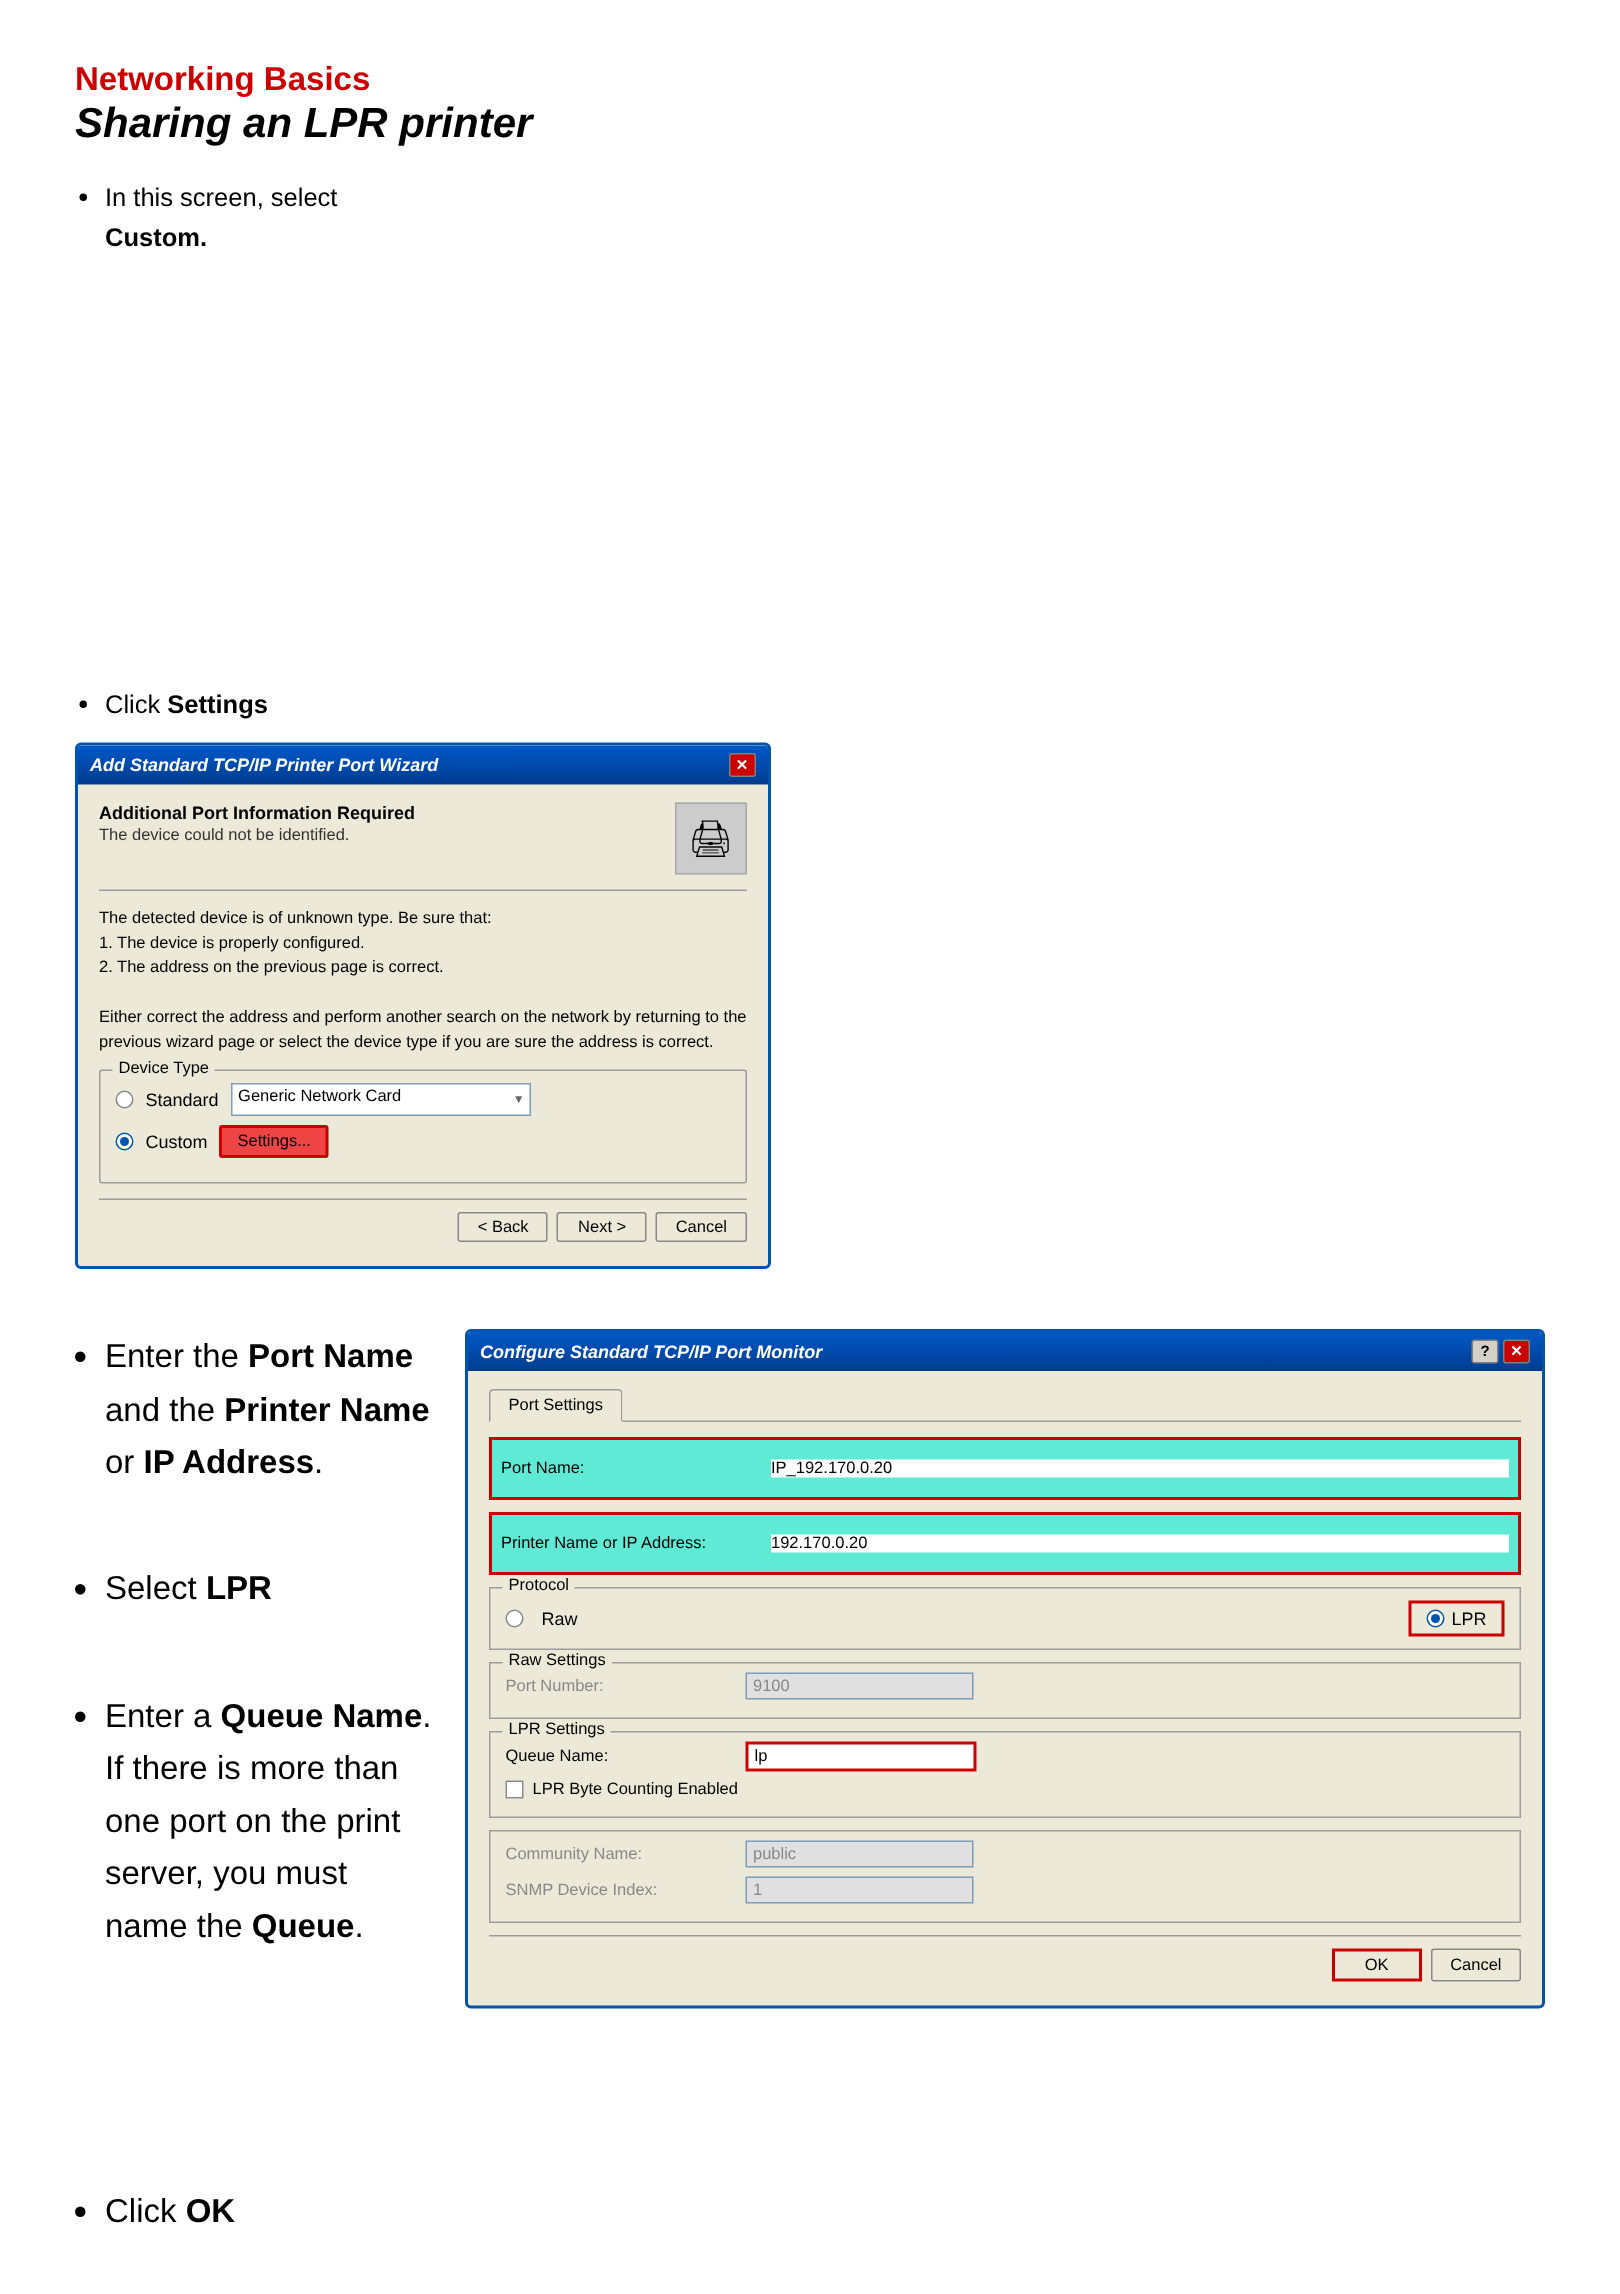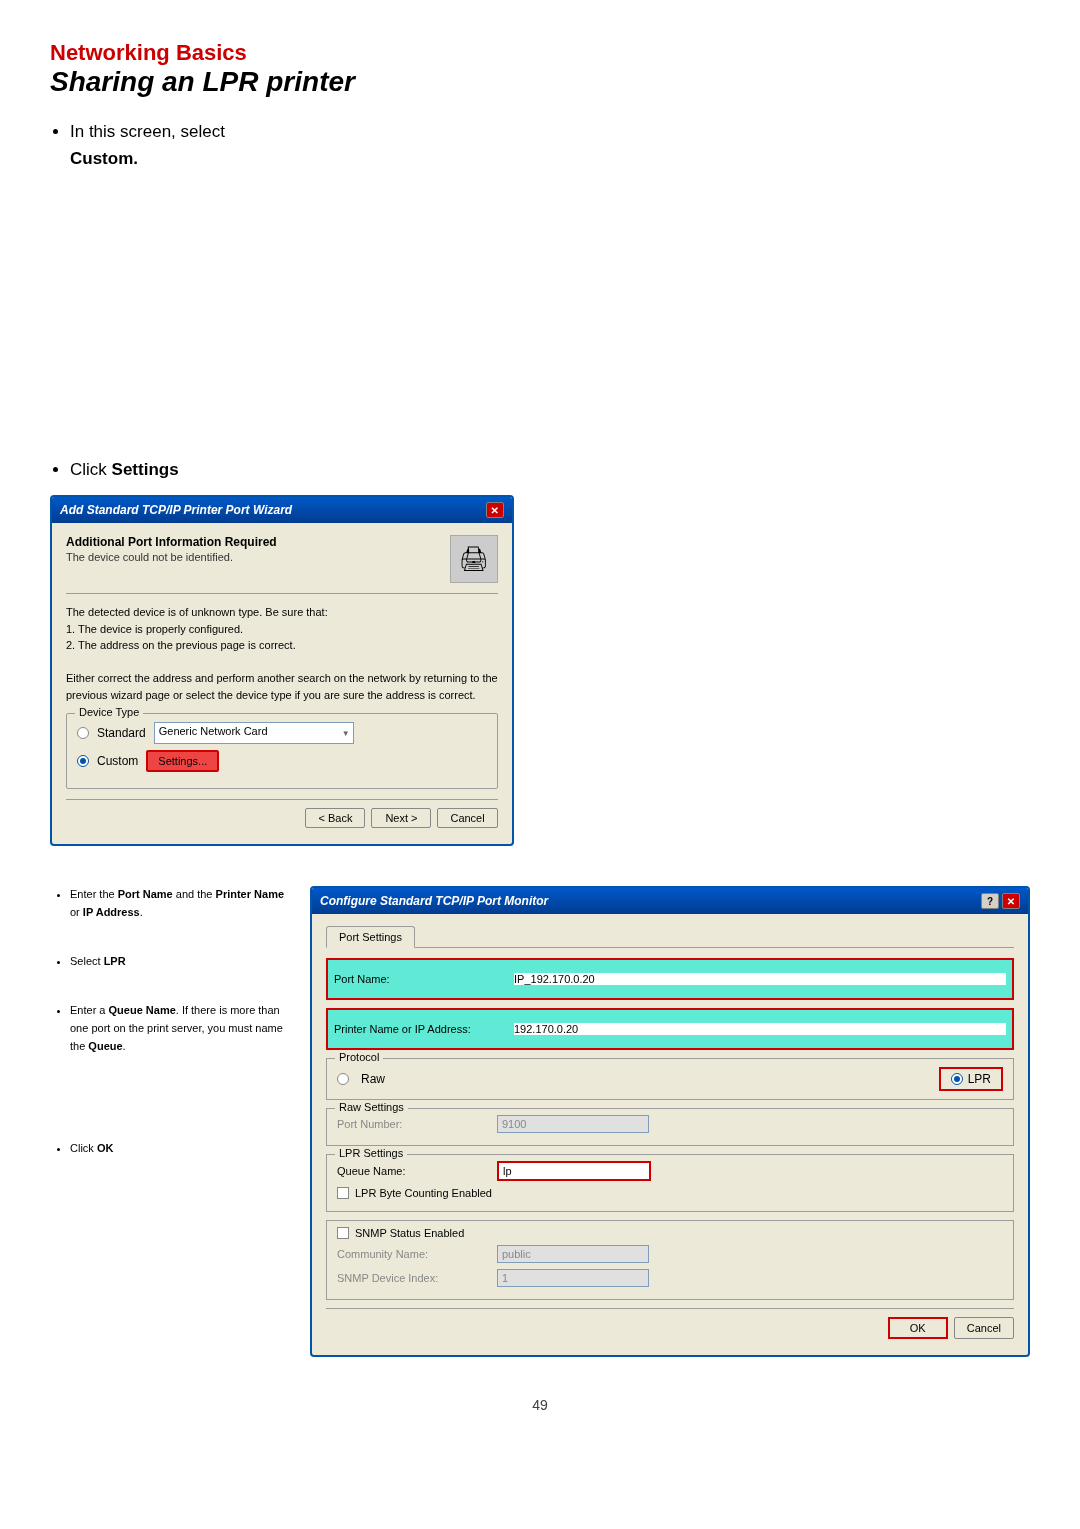"Enter the Port Name and" .left-notes2 { font-size: 11px -> 22px }
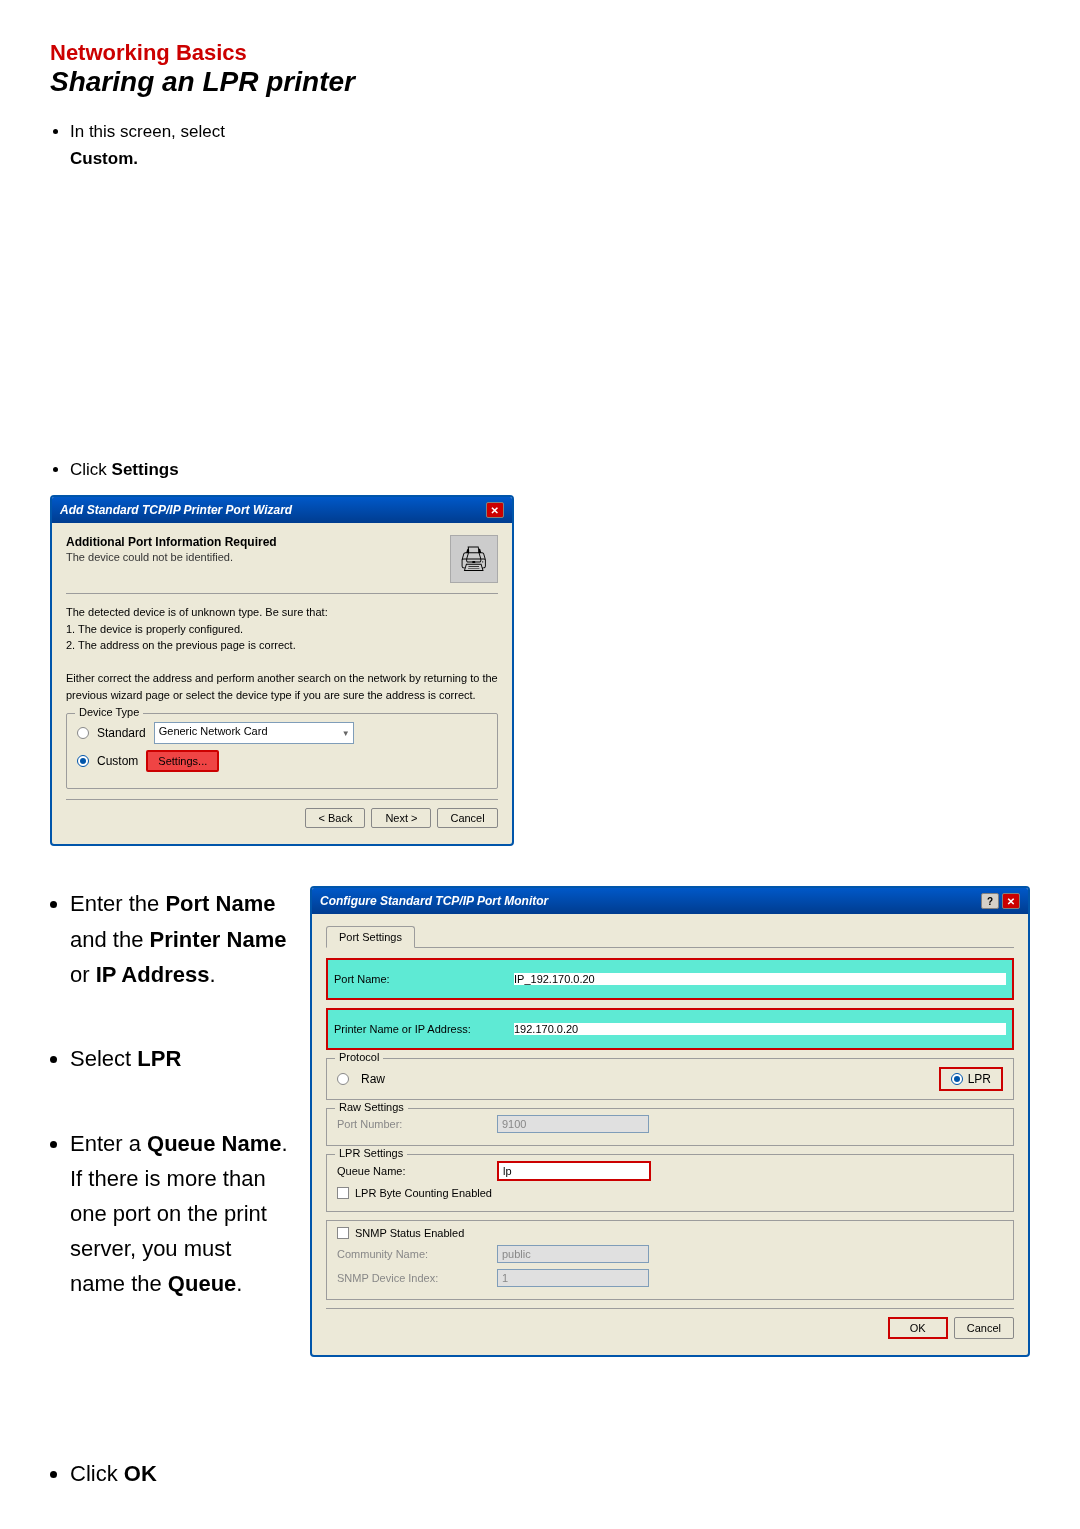"SNMP Status Enabled" div.checkbox-row { html: <div> <div></div> <span>SNMP Status Enabled</span> </div> -> none }
